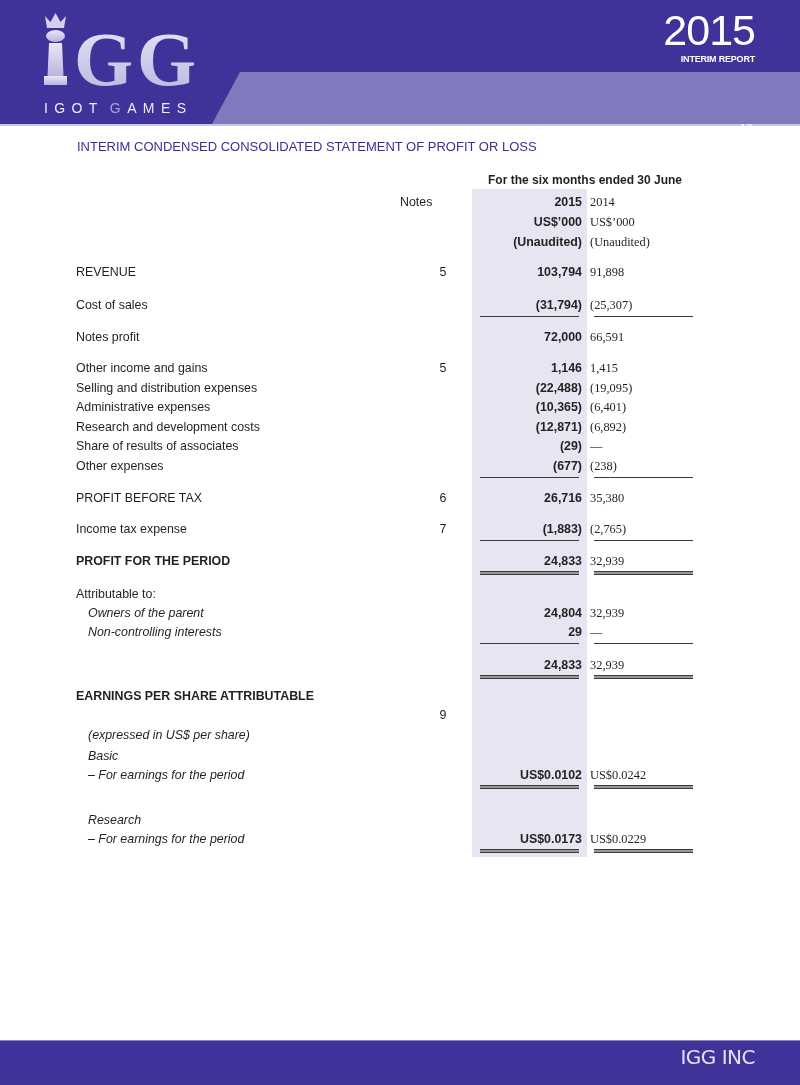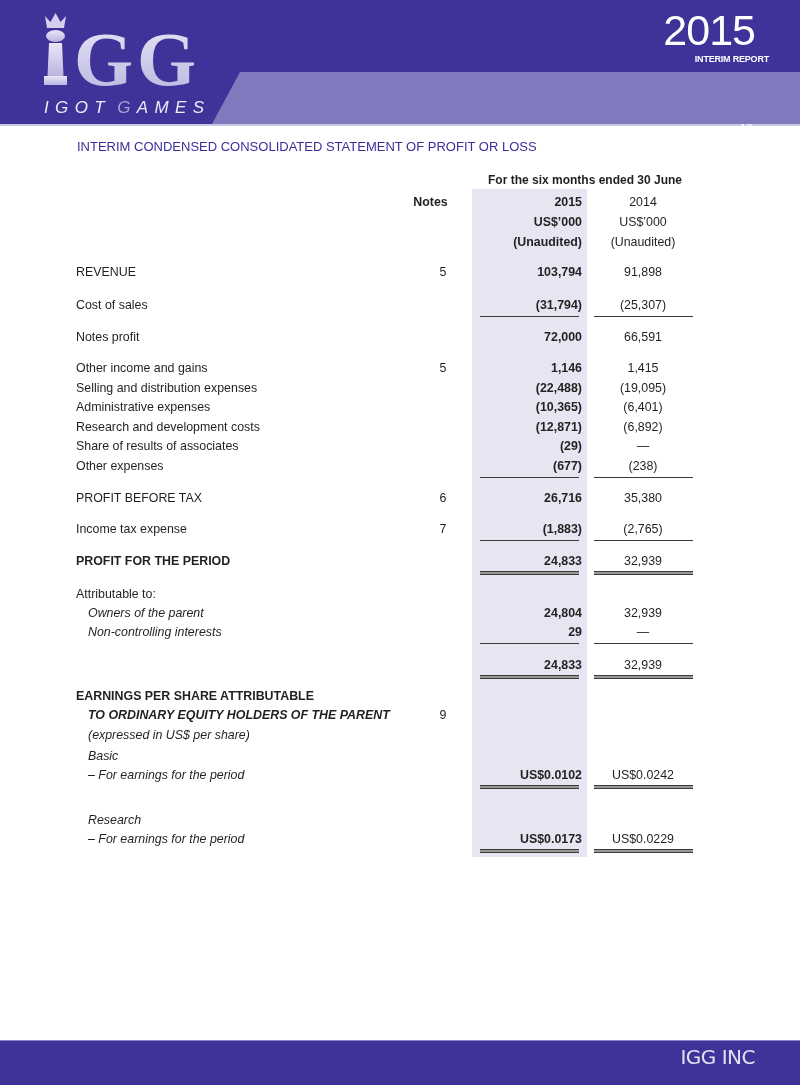"INTERIM REPORT" .report-type { right: 31px -> 45px }
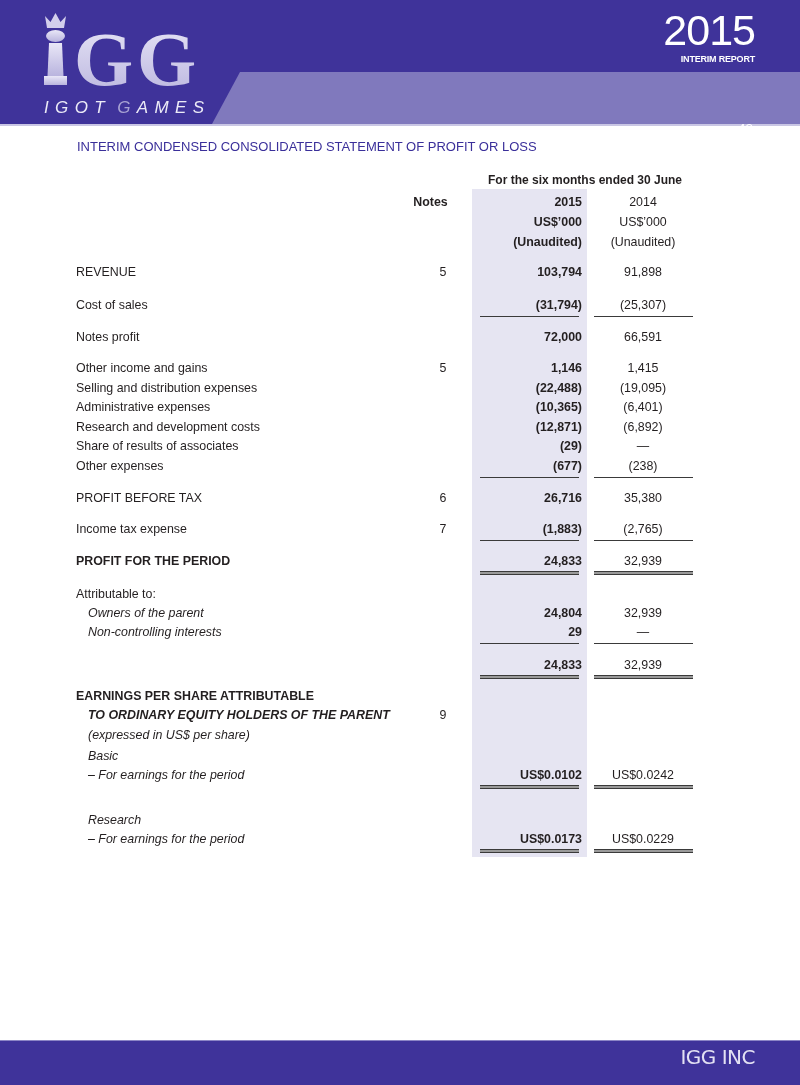"IGOT GAMES" .tagline { font-size: 17px -> 14px; font-style: italic -> none }
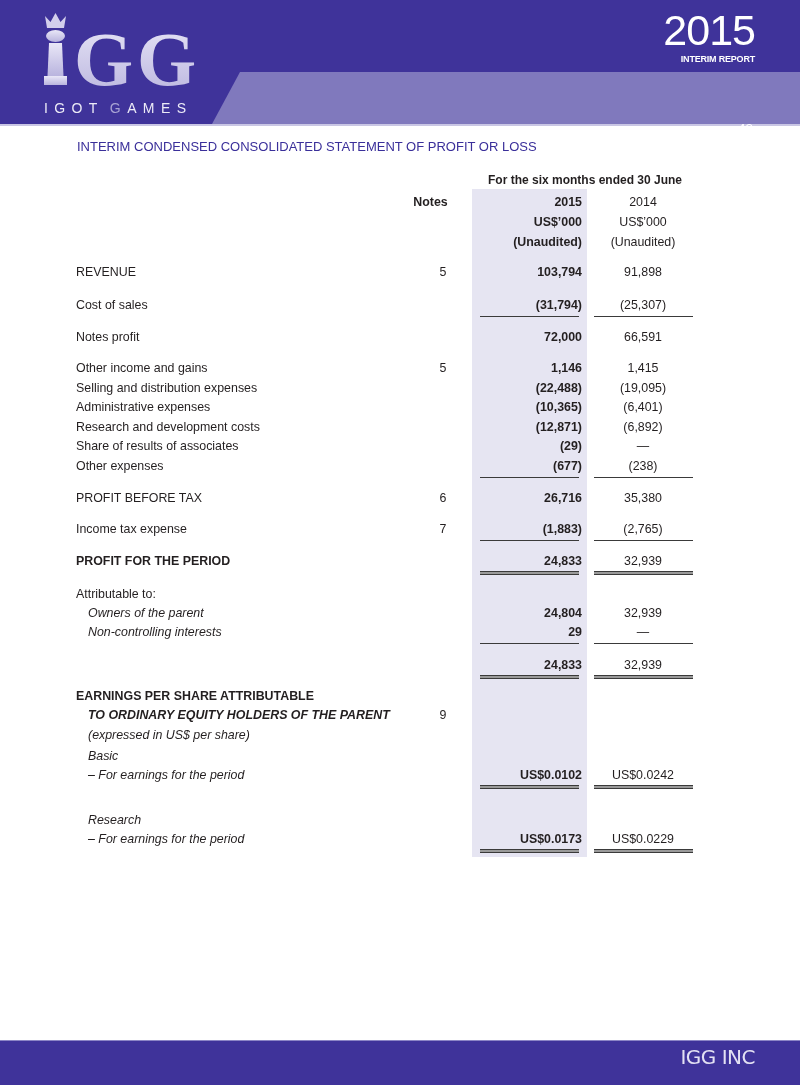"Notes" .notes-h { font-weight: bold -> normal; text-align: center -> left }
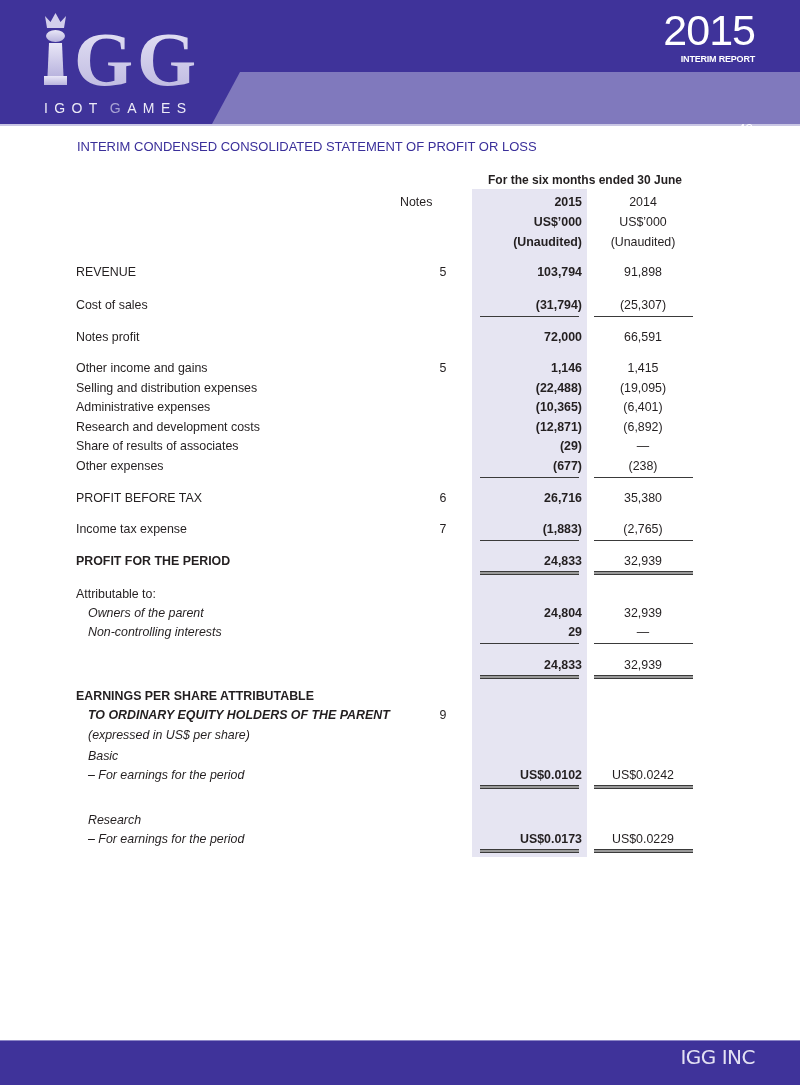"2014" .v14 { font-family: none -> Liberation Serif, serif; text-align: center -> left }
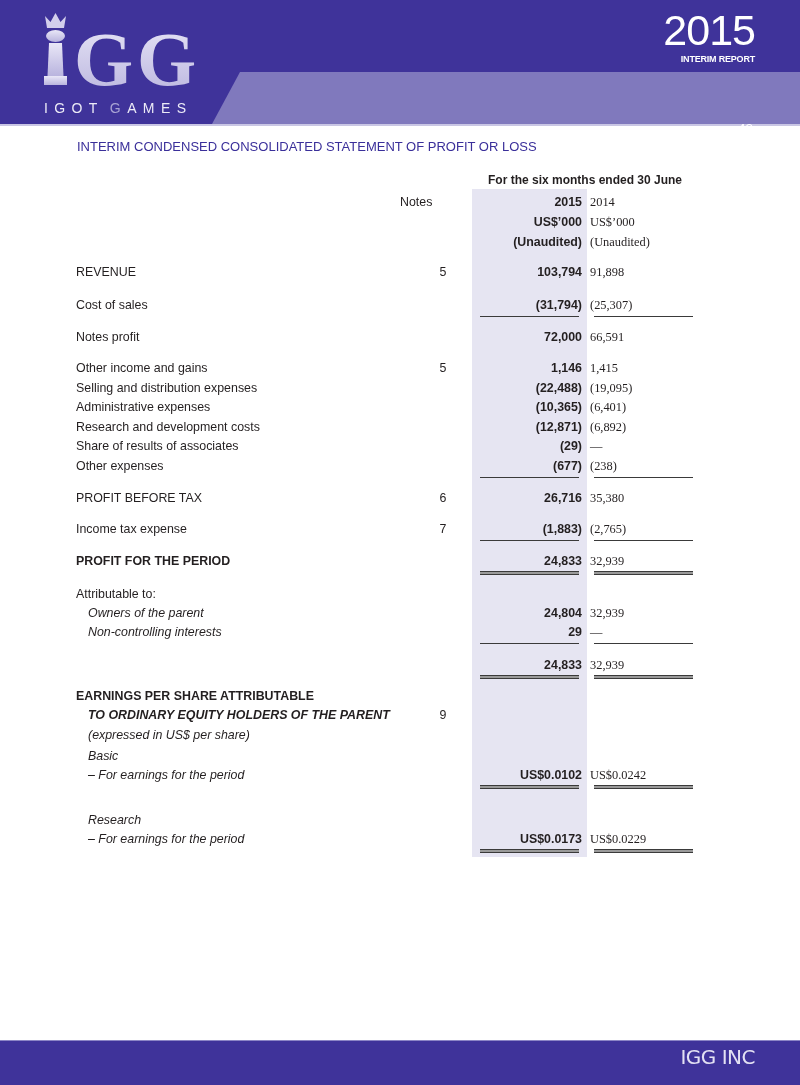"TO ORDINARY EQUITY HOLDERS OF" span.lbl { html: <span>TO ORDINARY EQUITY HOLDERS OF THE PARENT</span> -> none }
